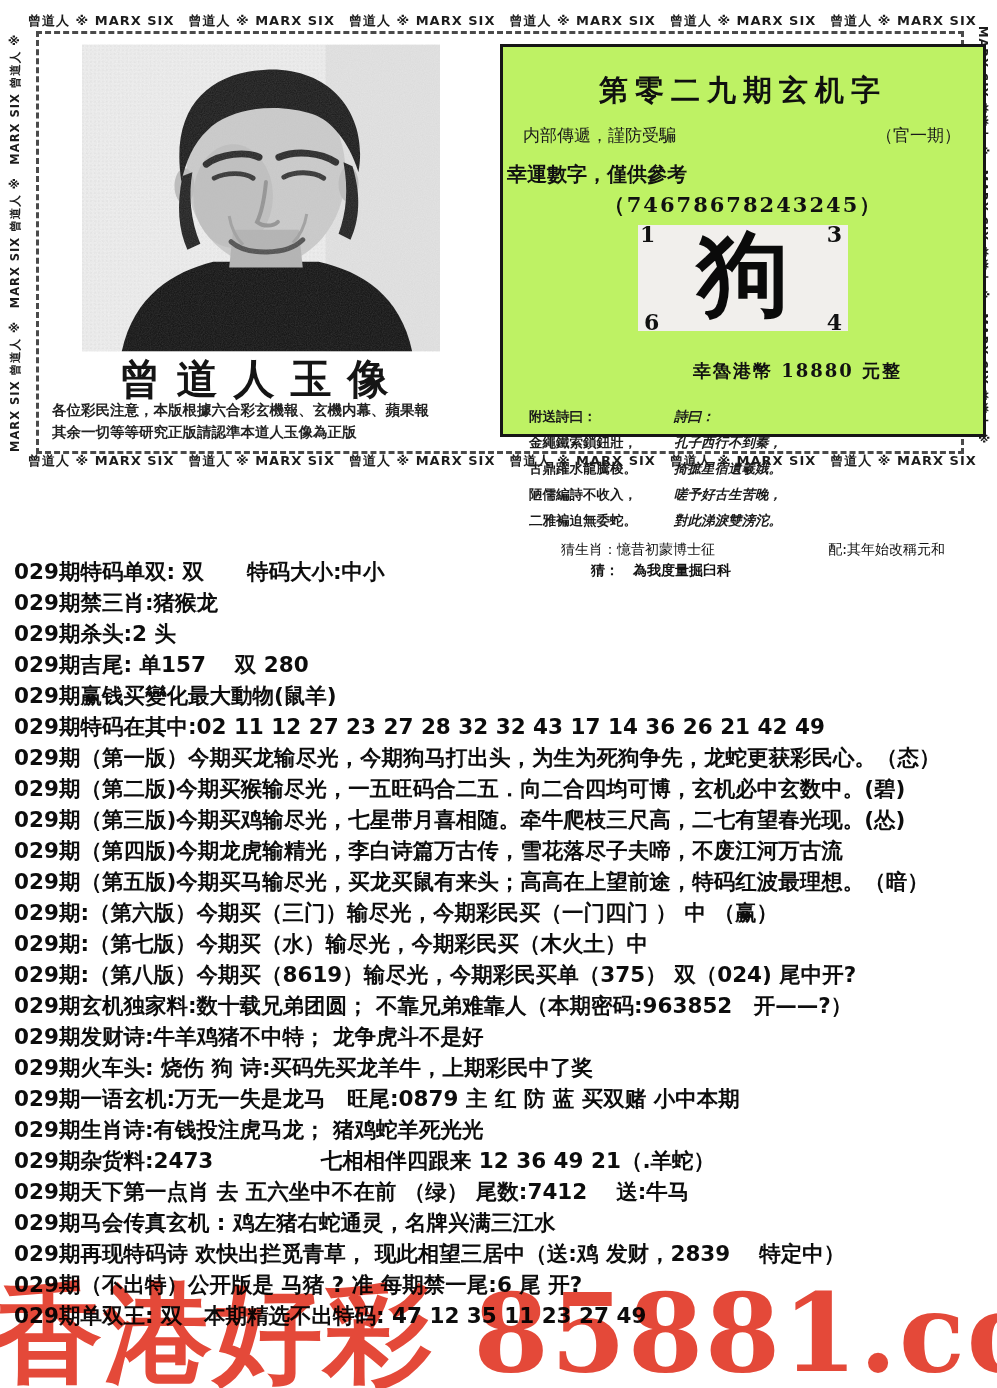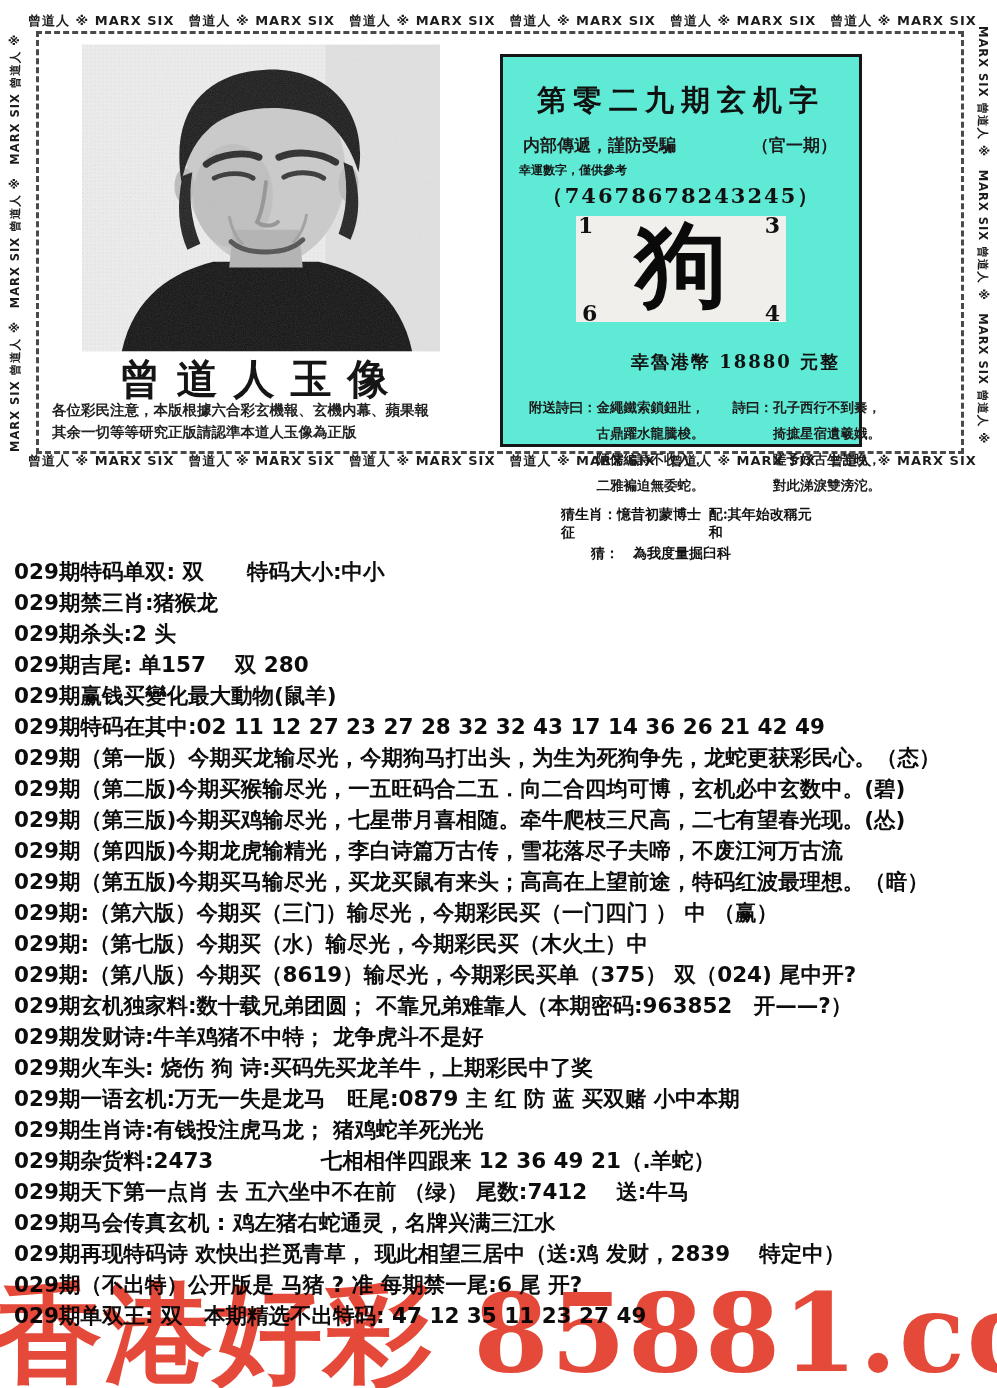"第零二九期玄机字" .panel { background: #5eead4 -> #bef264; top: 54px -> 44px; width: 362px -> 486px }
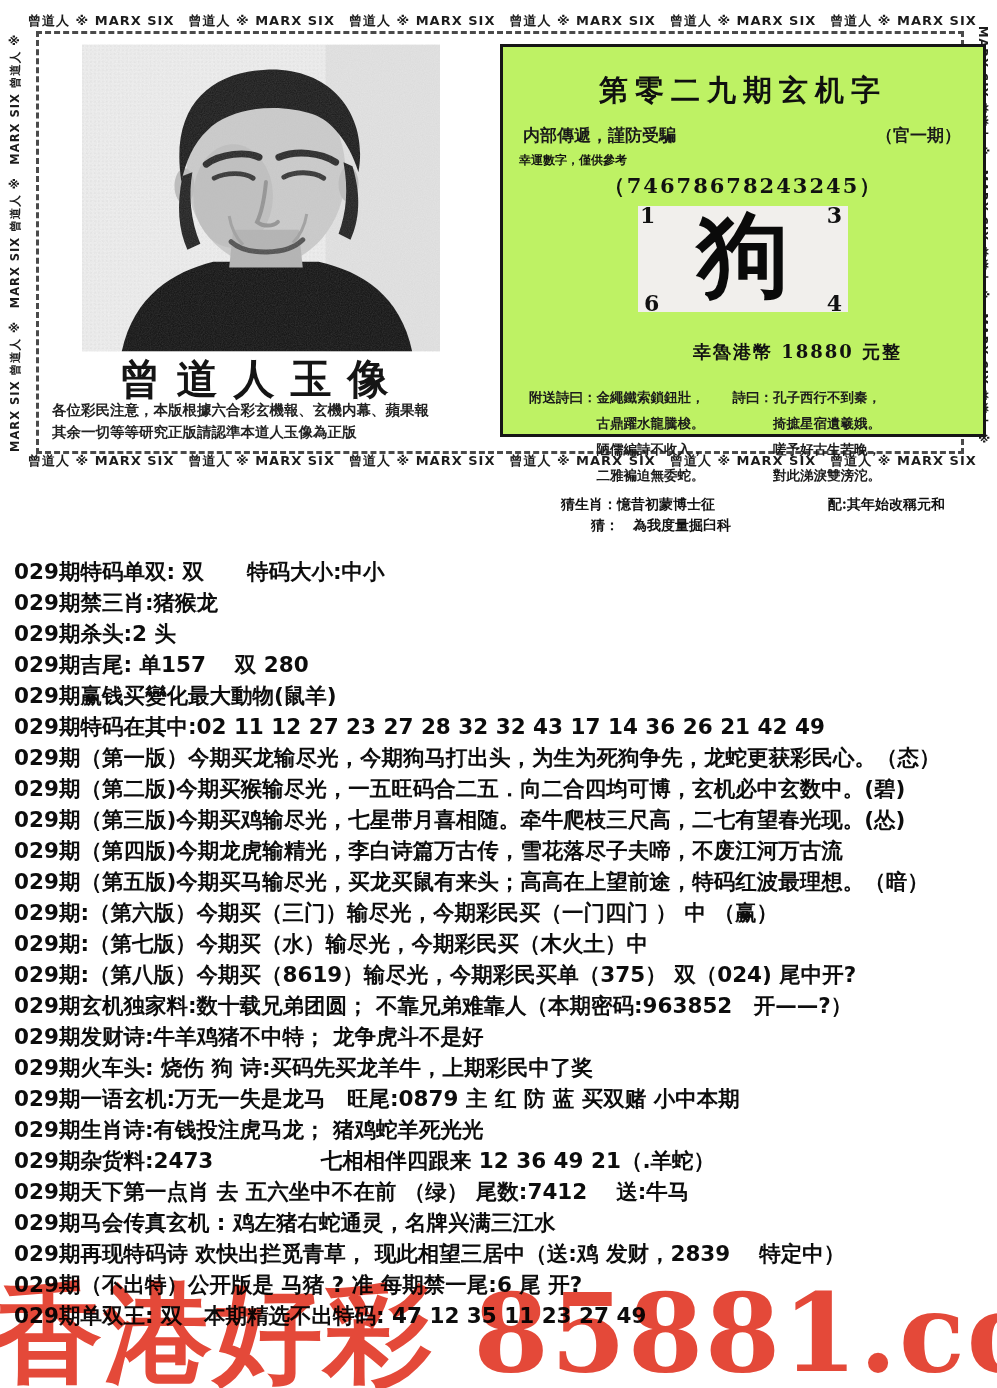"内部傳遞，謹防受騙" .panel-sub { font-weight: bold -> normal }
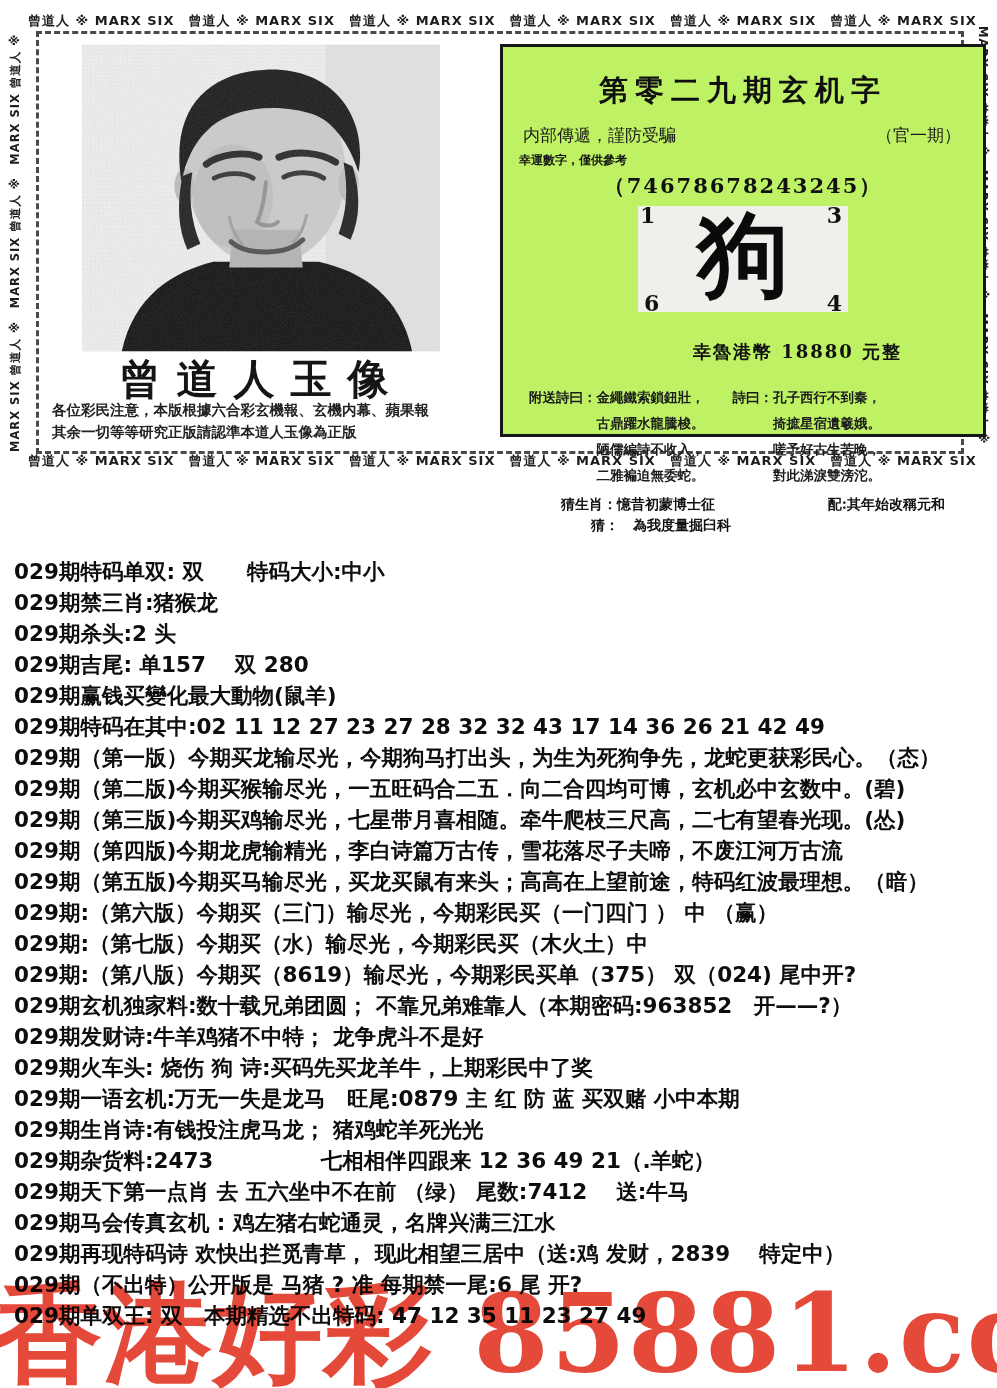"幸運數字，僅供參考" .panel-line2 { font-size: 12px -> 20px; margin-top: 5px -> 14px; padding-left: 16px -> 4px }
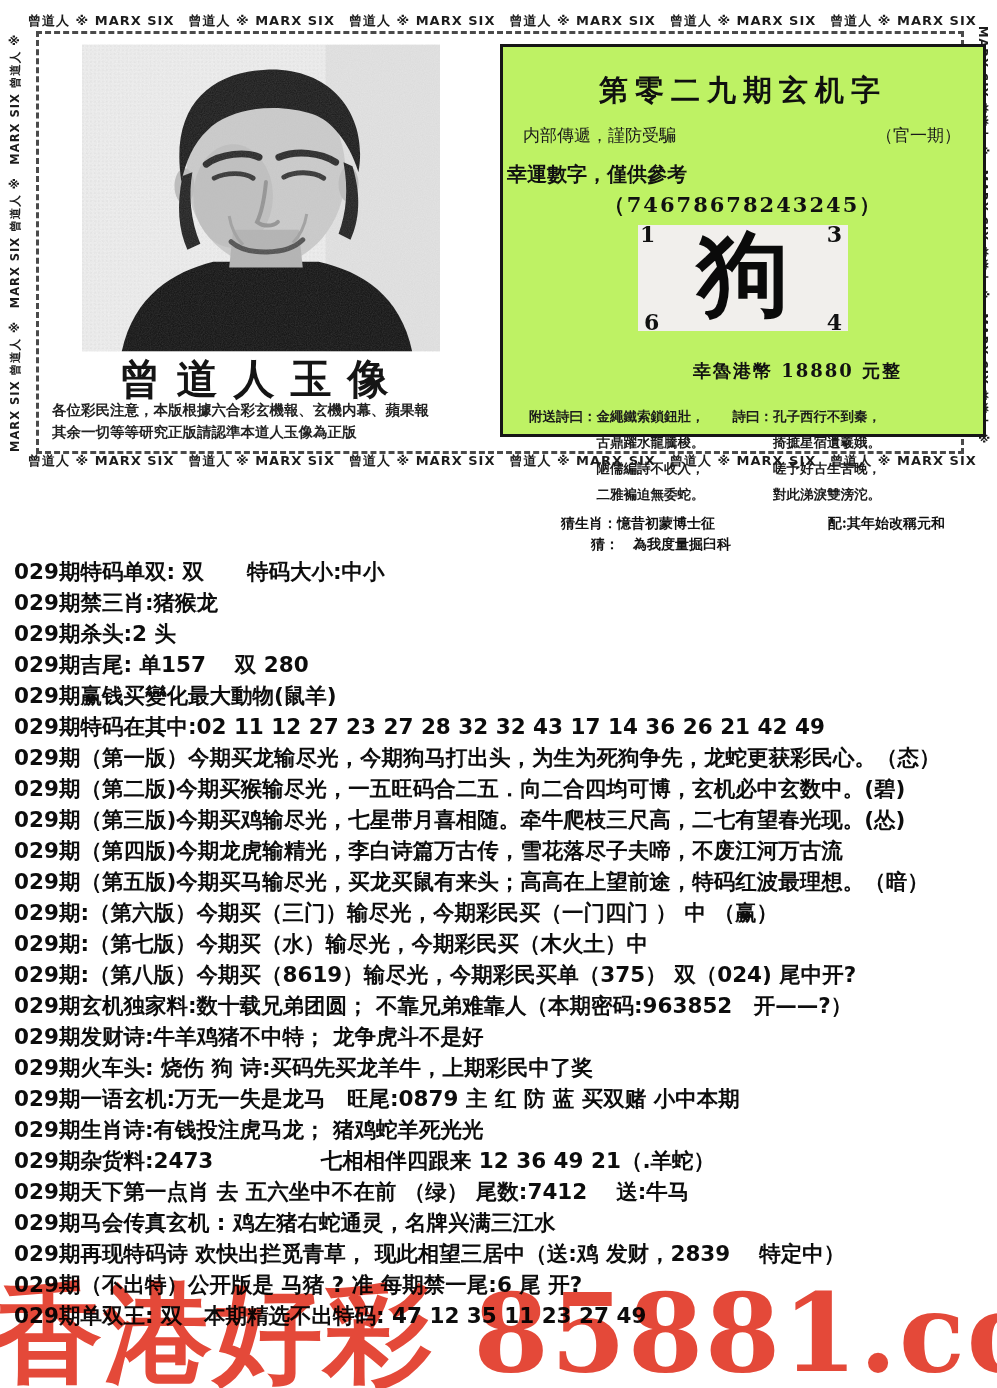"附送詩曰：" .poem-block { flex-direction: none -> column }
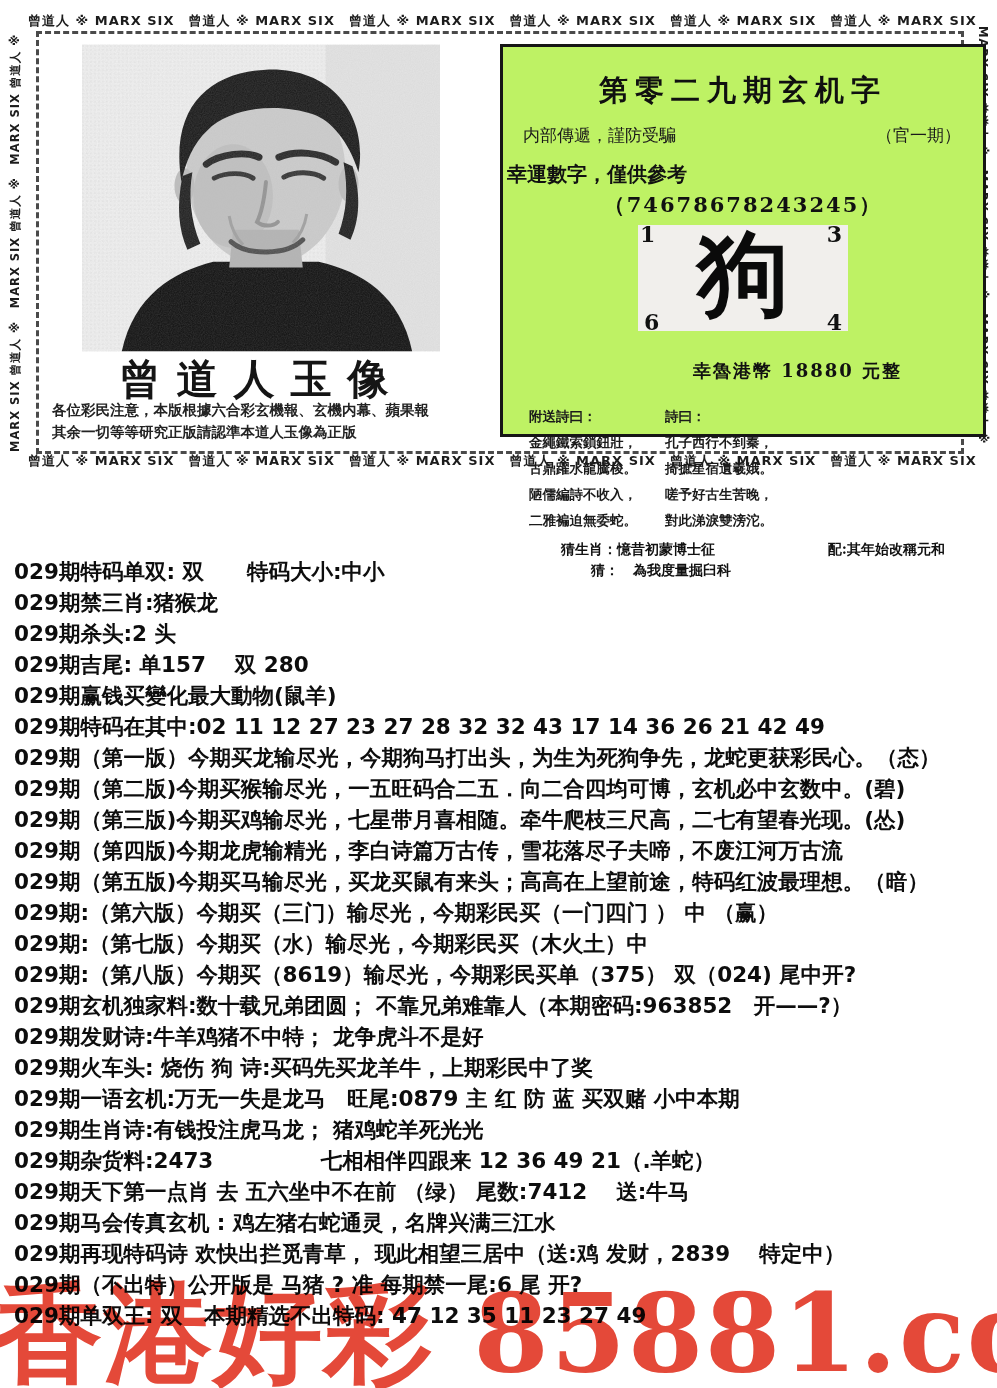"詩曰：" .poem-right { font-style: none -> italic; margin-left: 28px -> 37px }
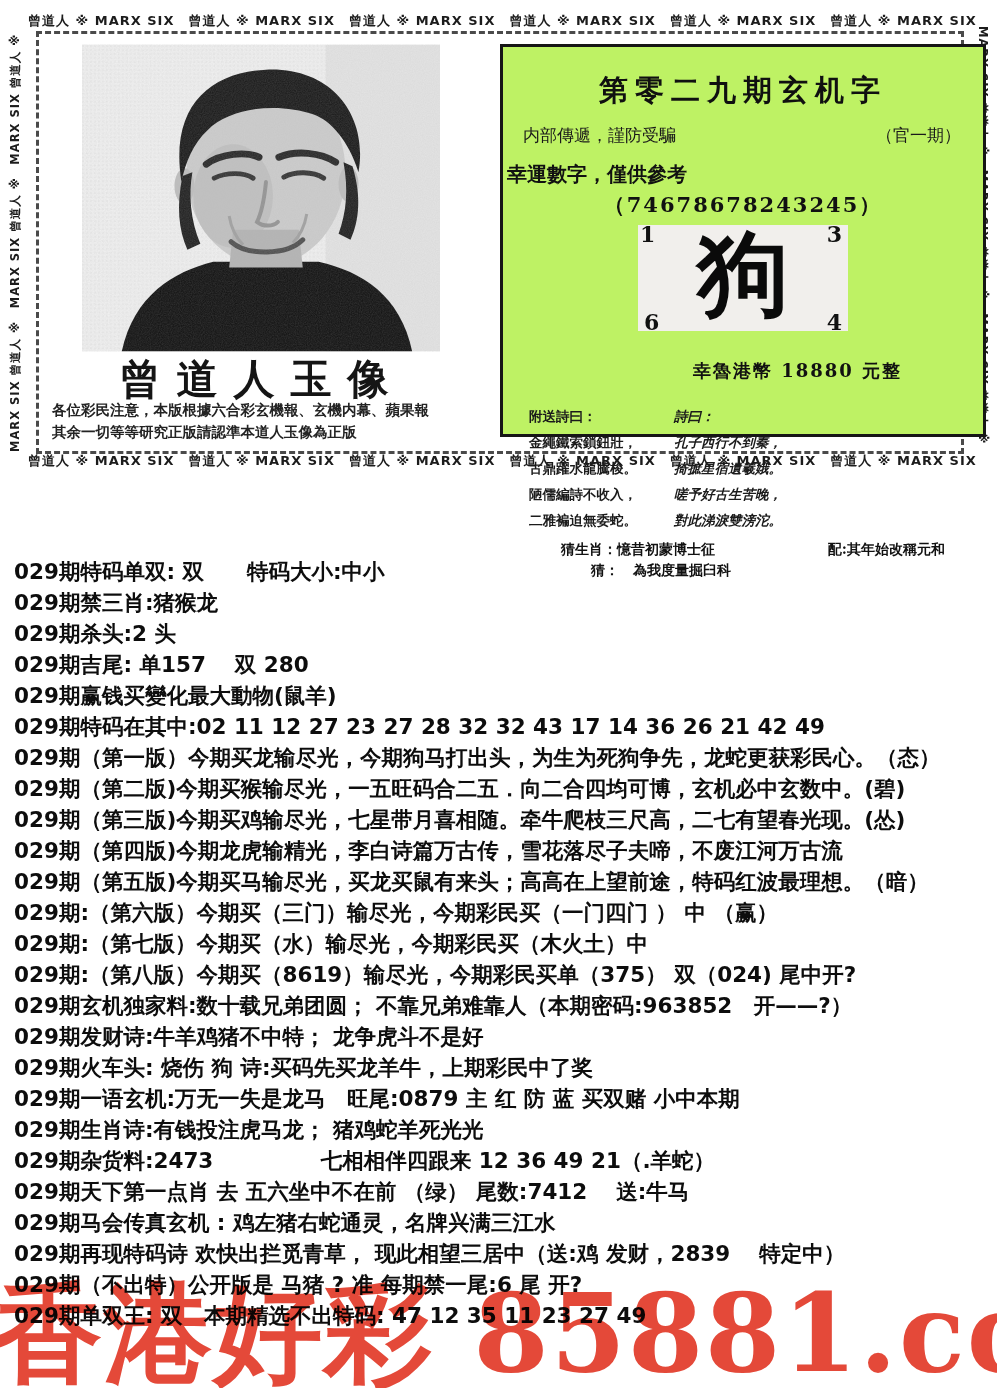"猜生肖：憶昔初蒙博士征" .guess-row { font-weight: bold -> normal }
